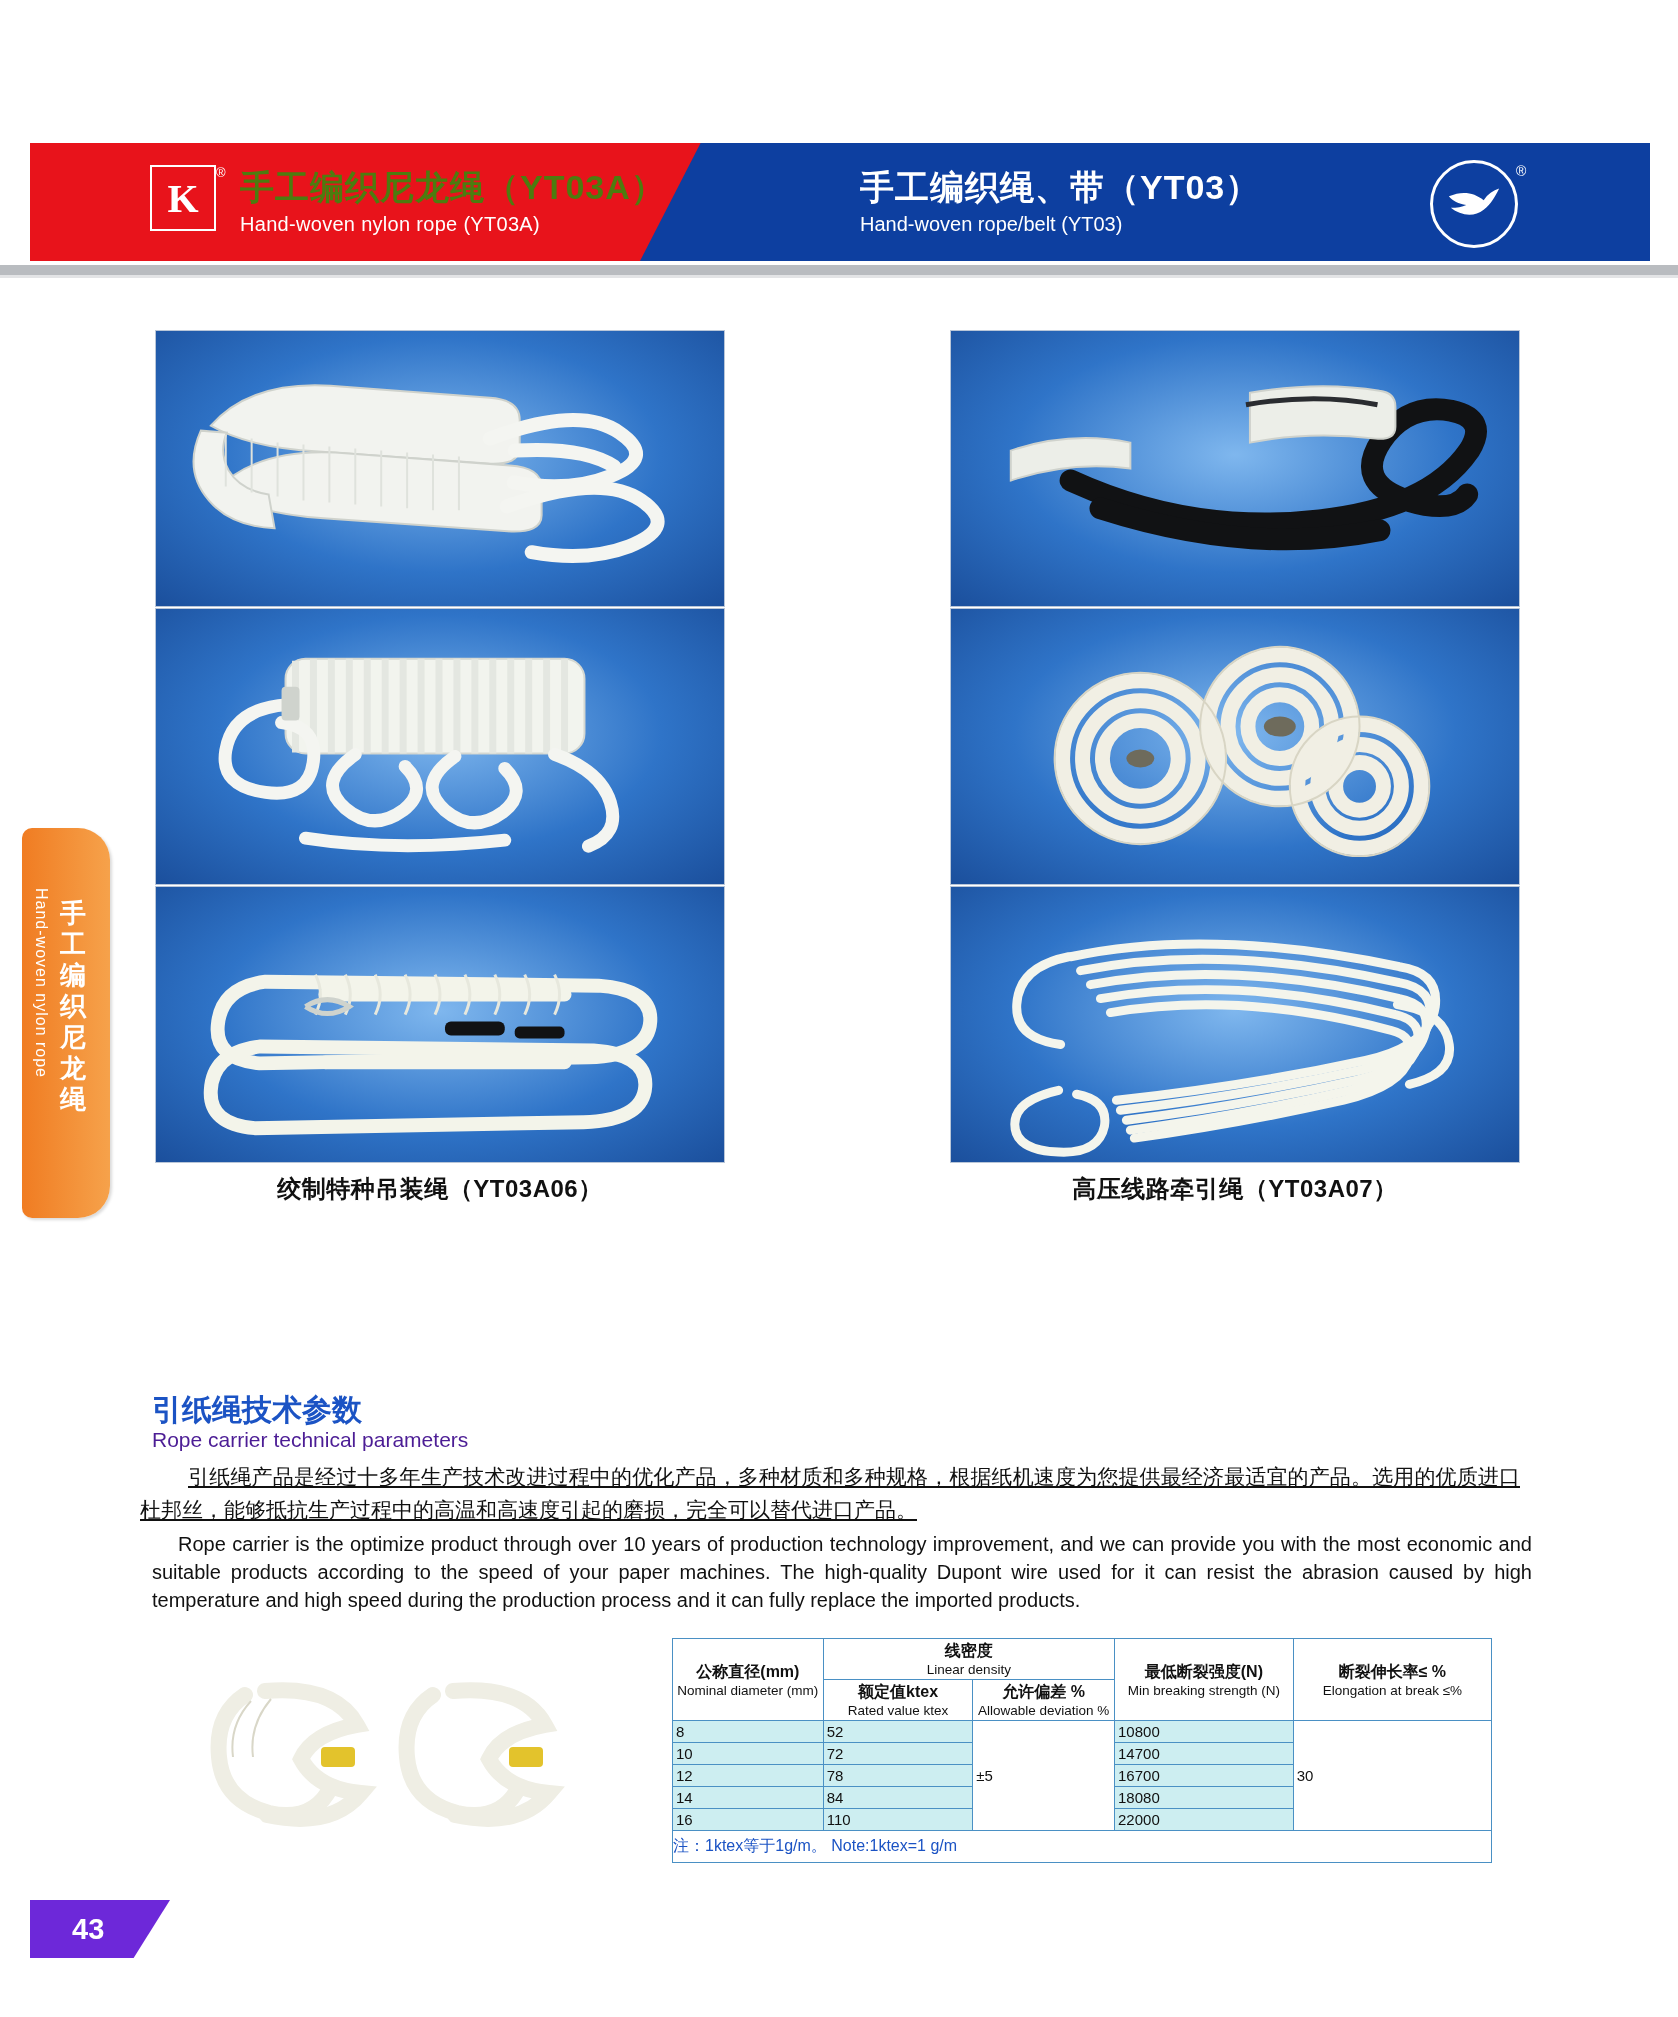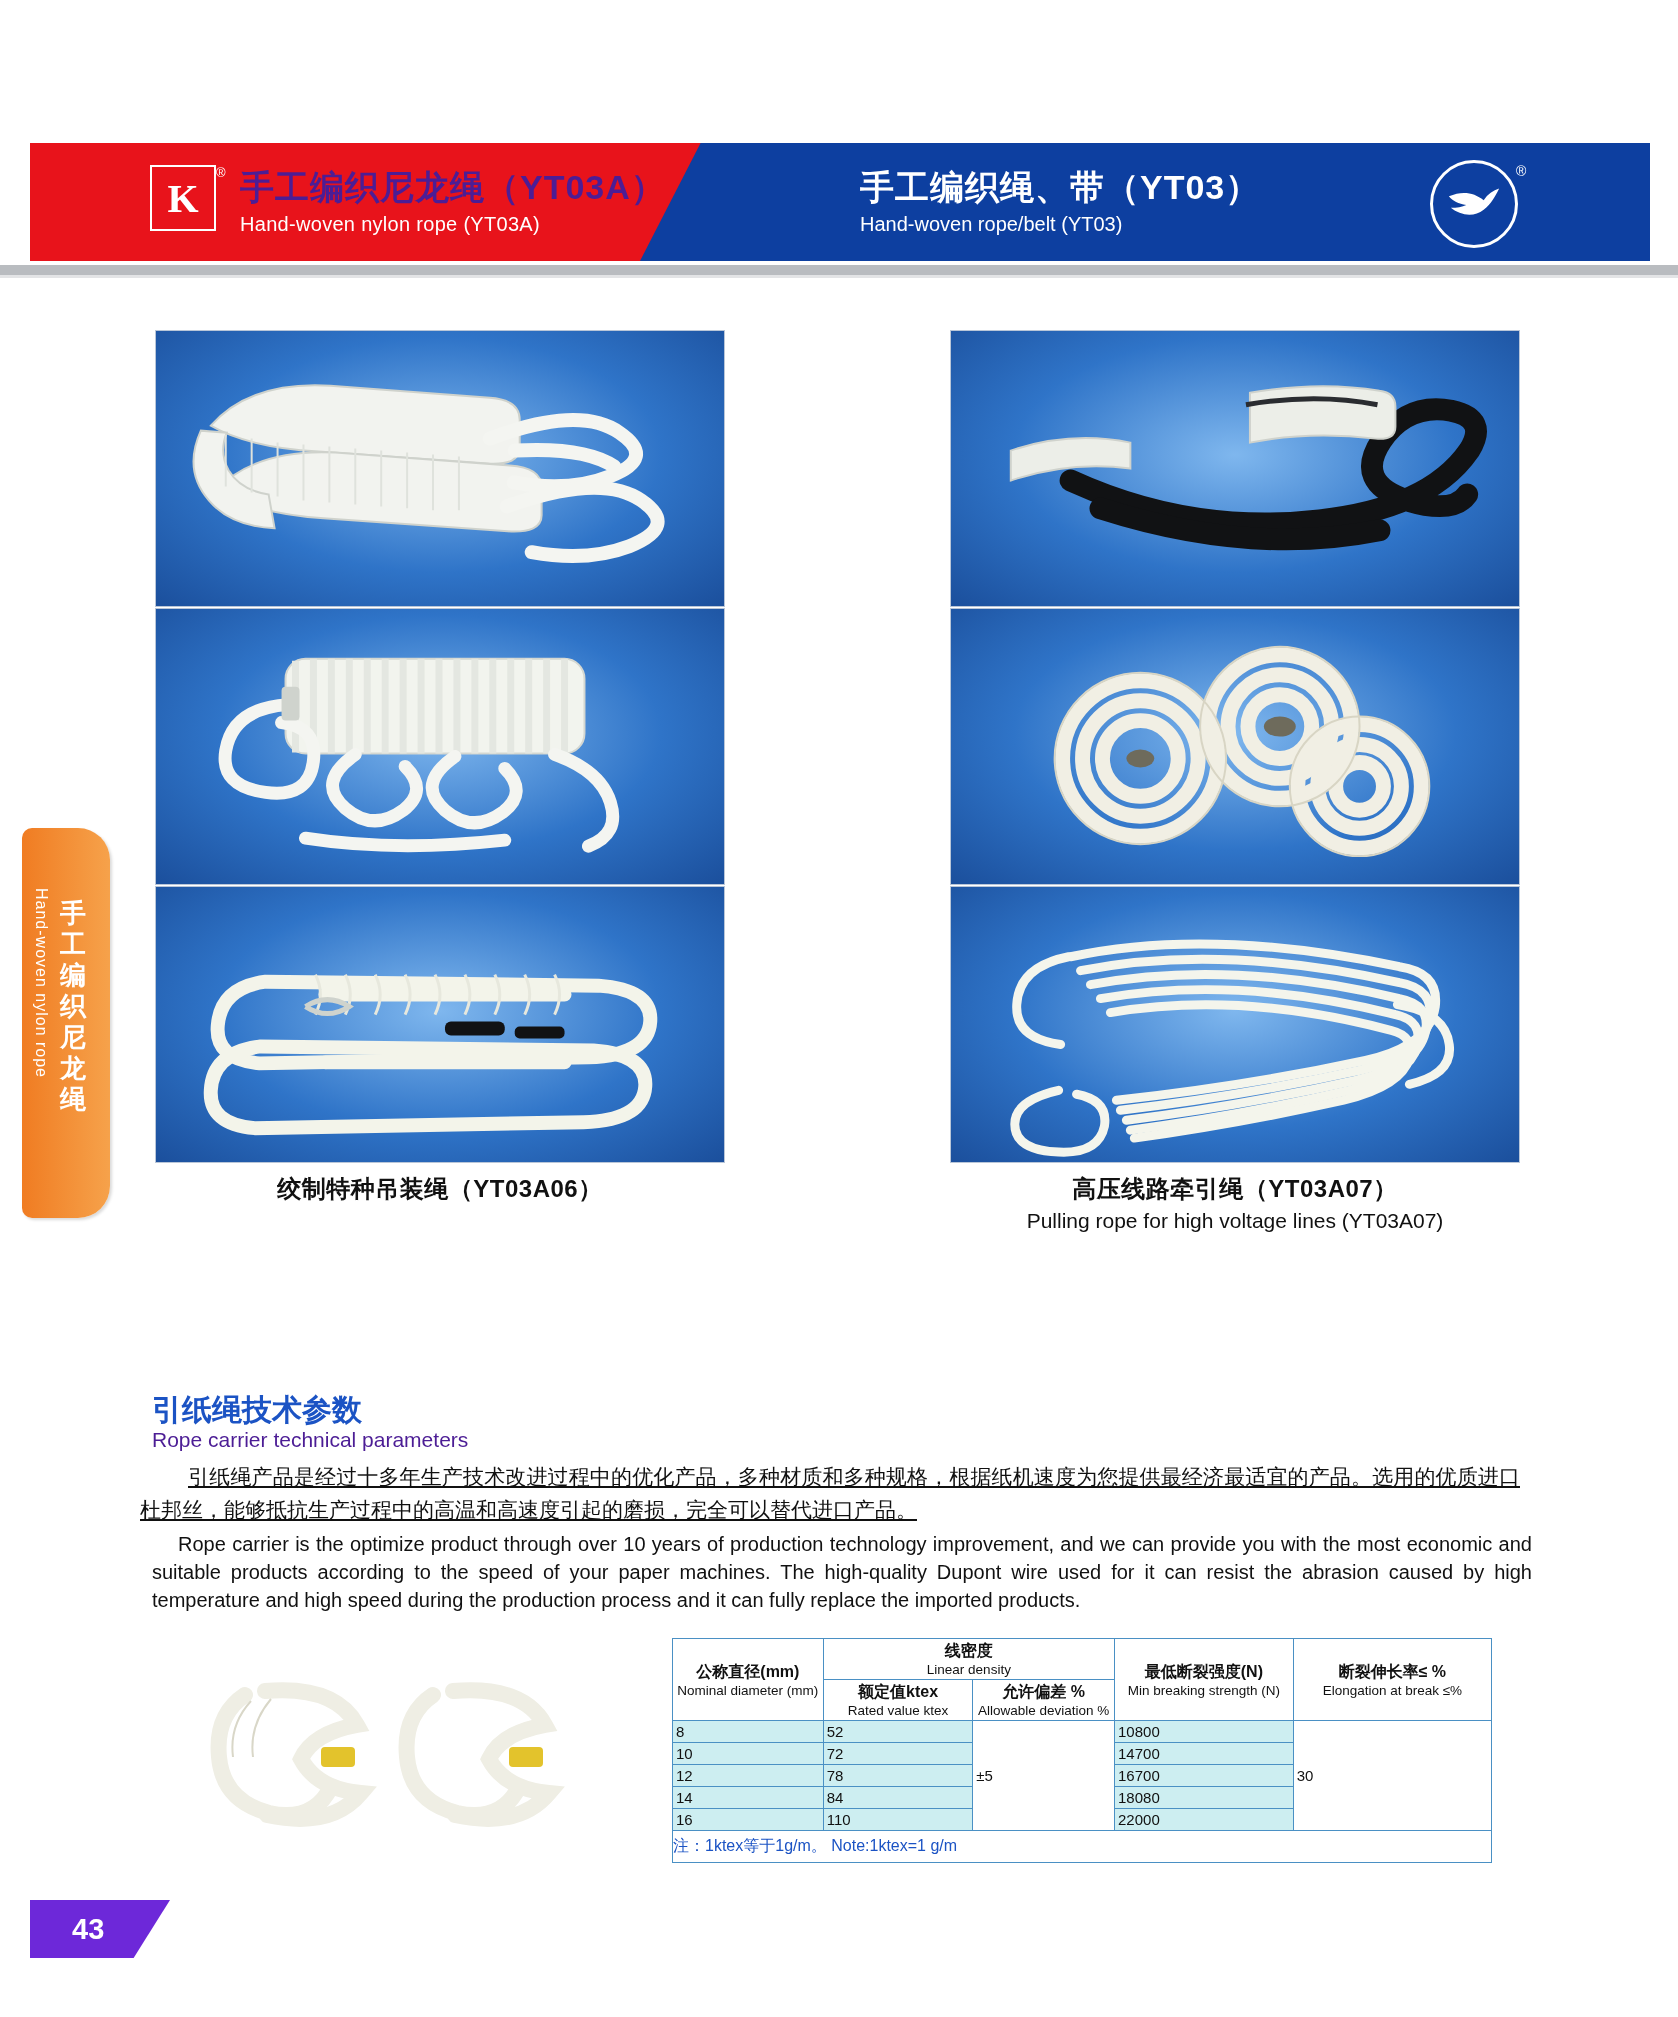"手工编织尼龙绳（YT03A）" .hdr-cn { color: #4c1d95 -> #4d7c0f }
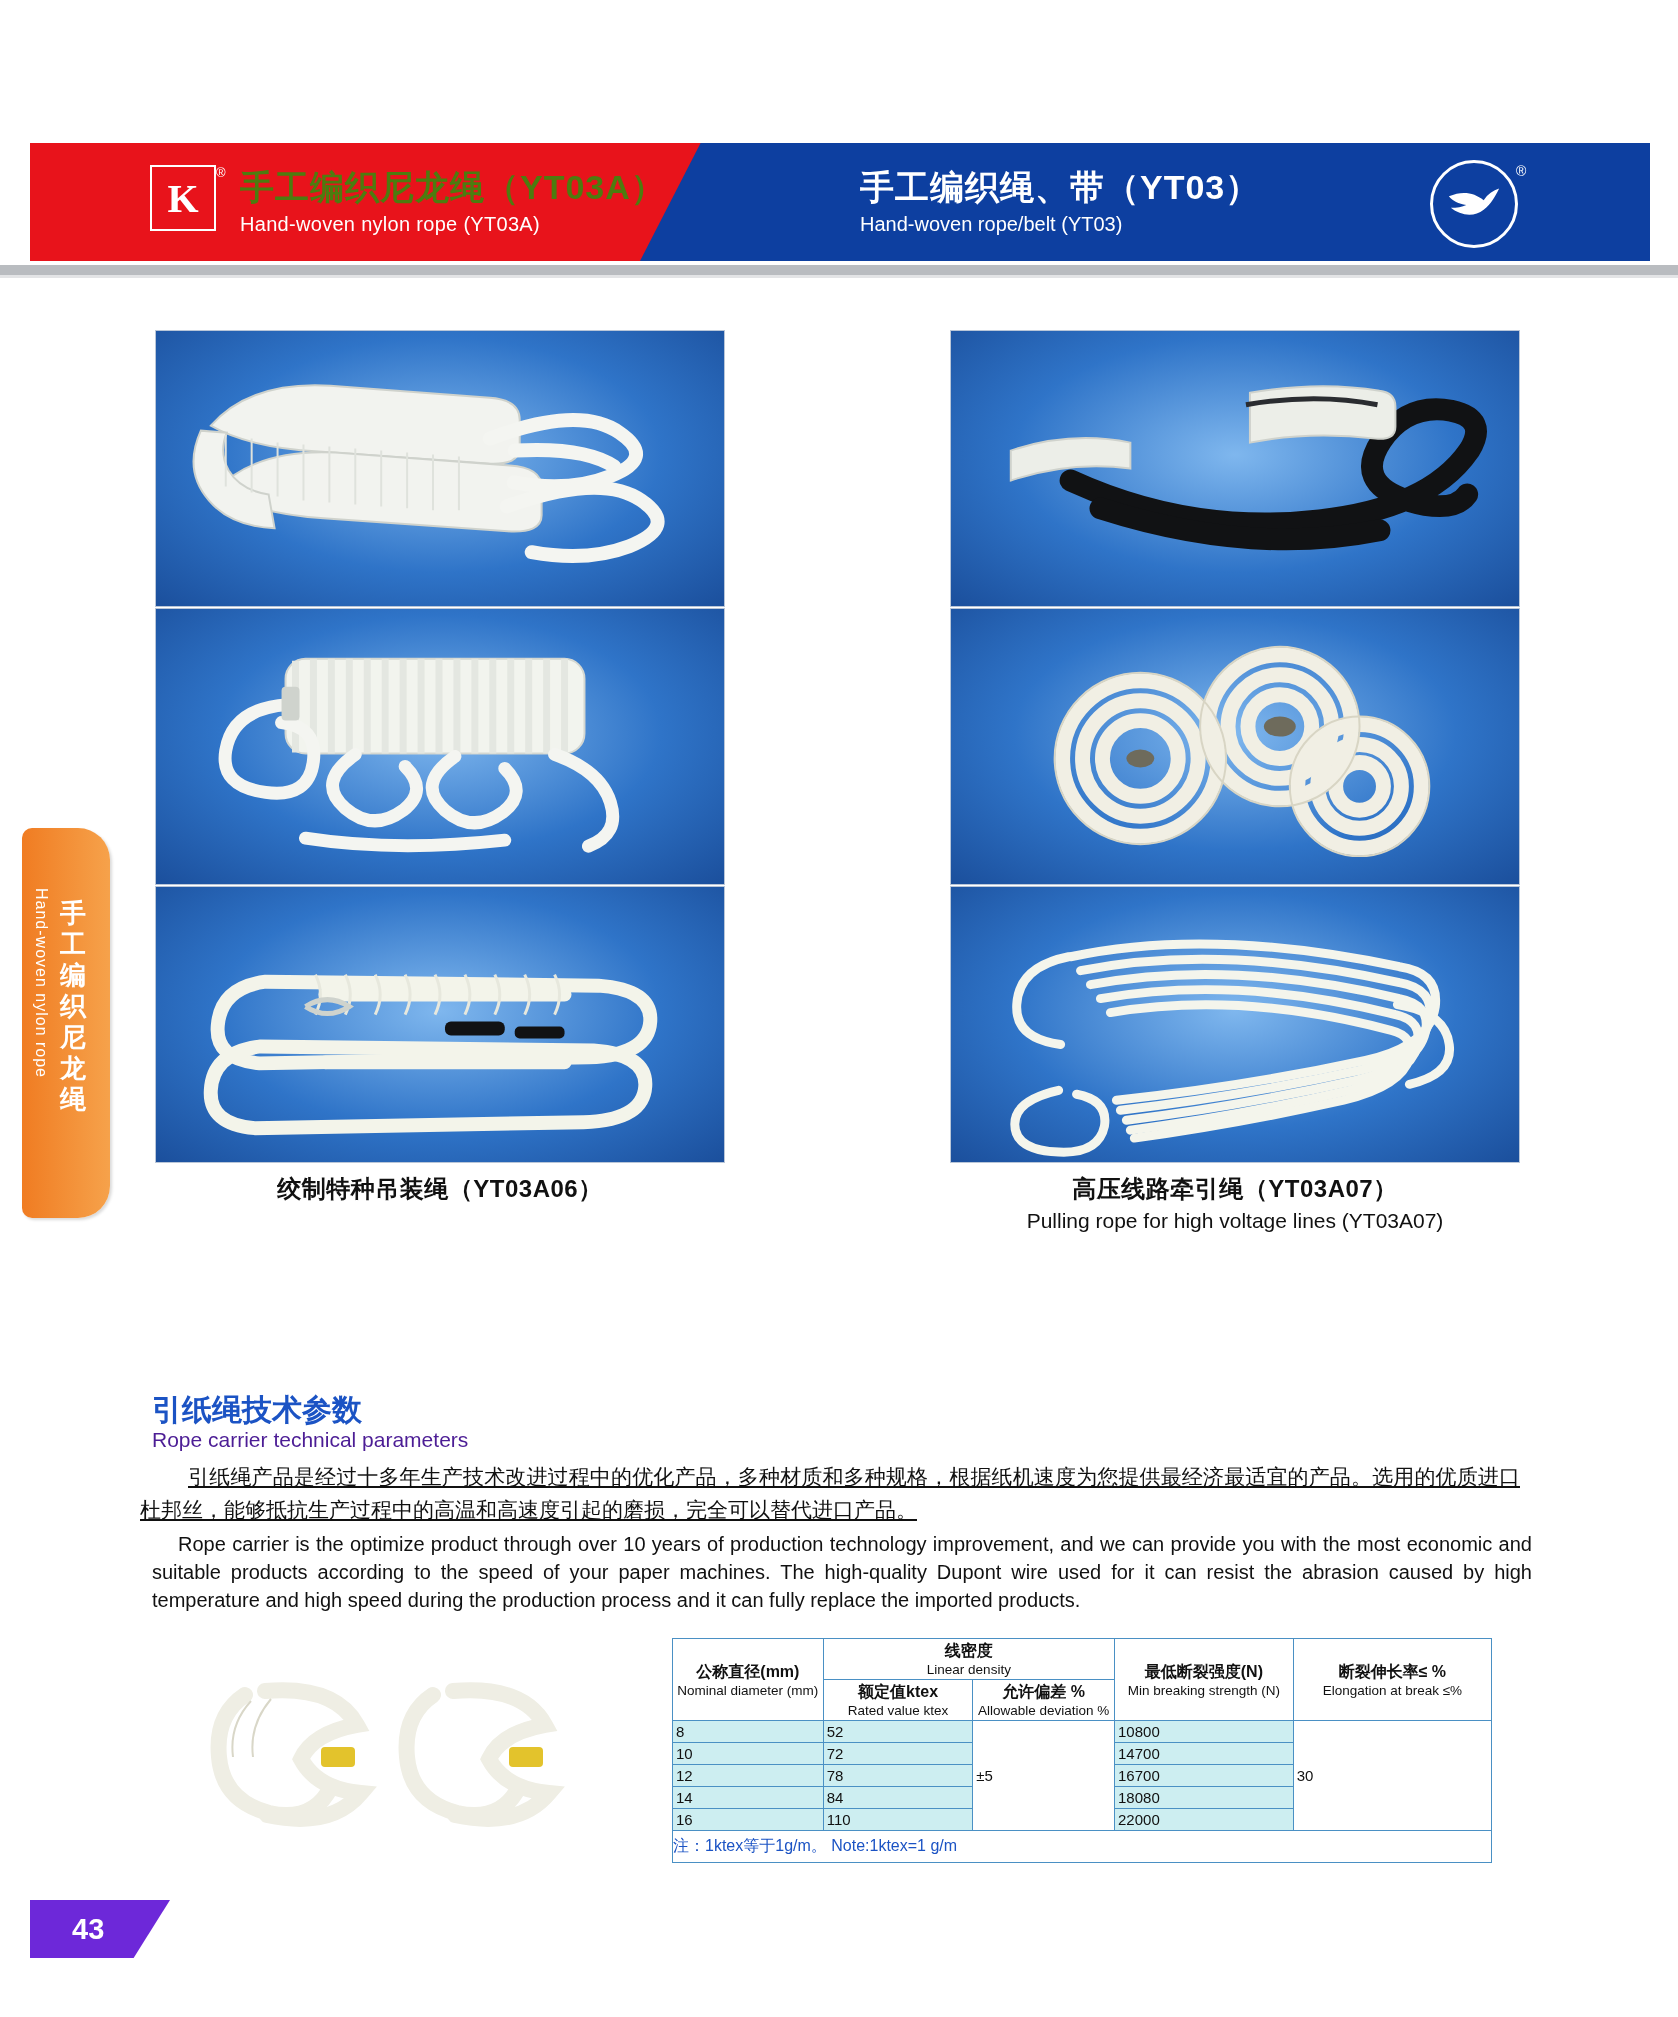"Pulling rope for high voltage" div.cap-en { html: <div>Pulling rope for high voltage lines (YT03A07)</div> -> none }
